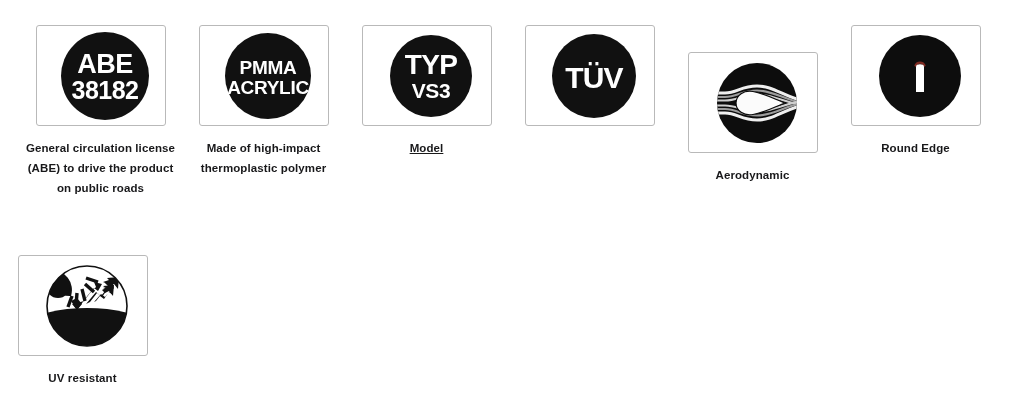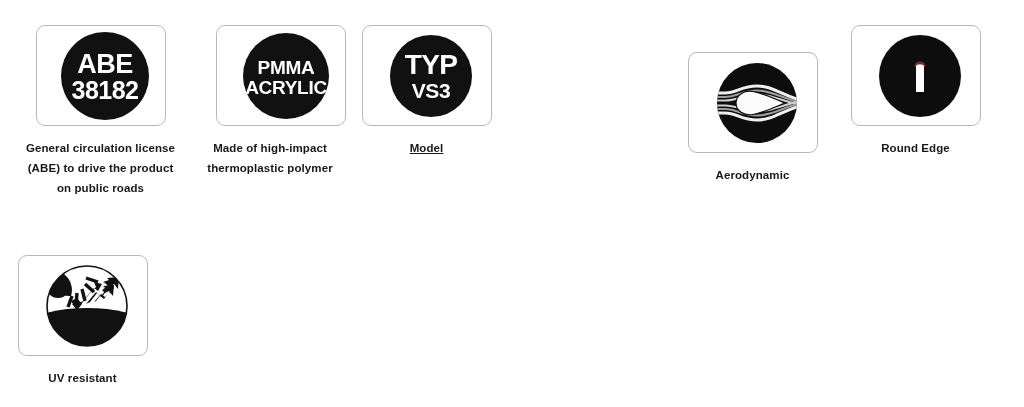"ABE" .badge-card { border-radius: 9px -> 3px }
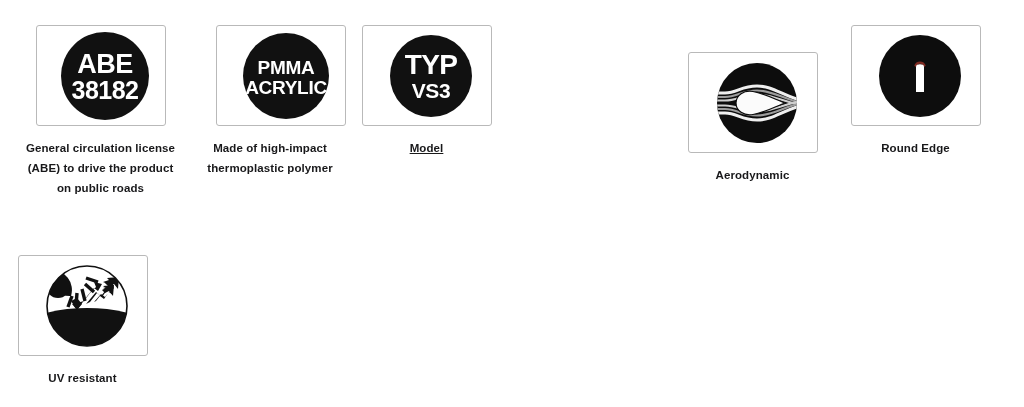"PMMA" div.feature-item { align-items: flex-end -> none }
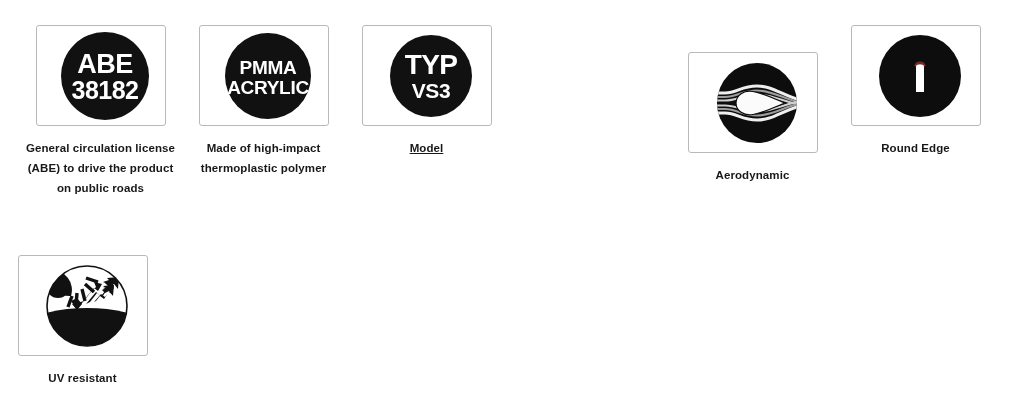"TÜV" div.badge-card { html: none -> <div> <svg> <circle></circle> <text>TÜV</text> </svg> </div> }
